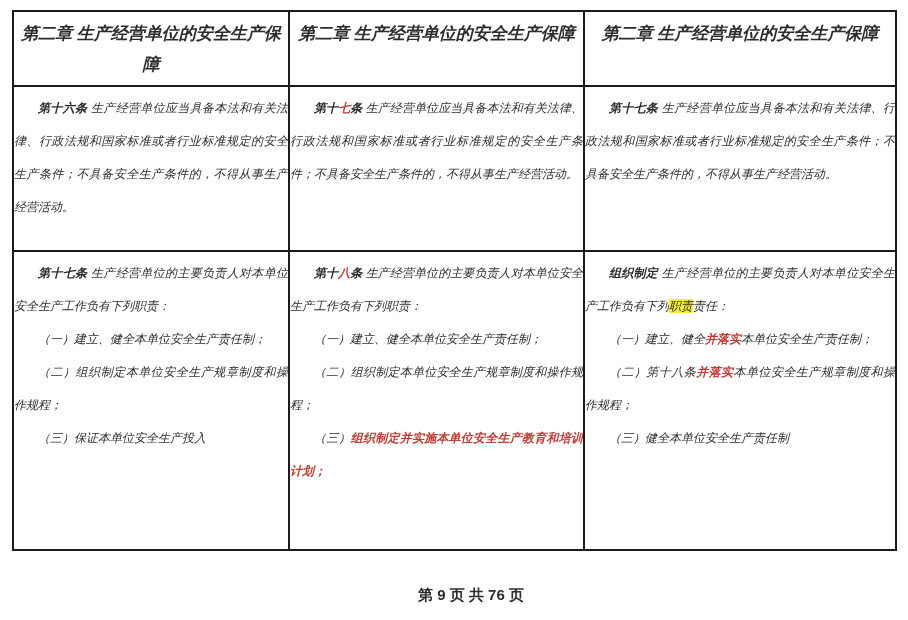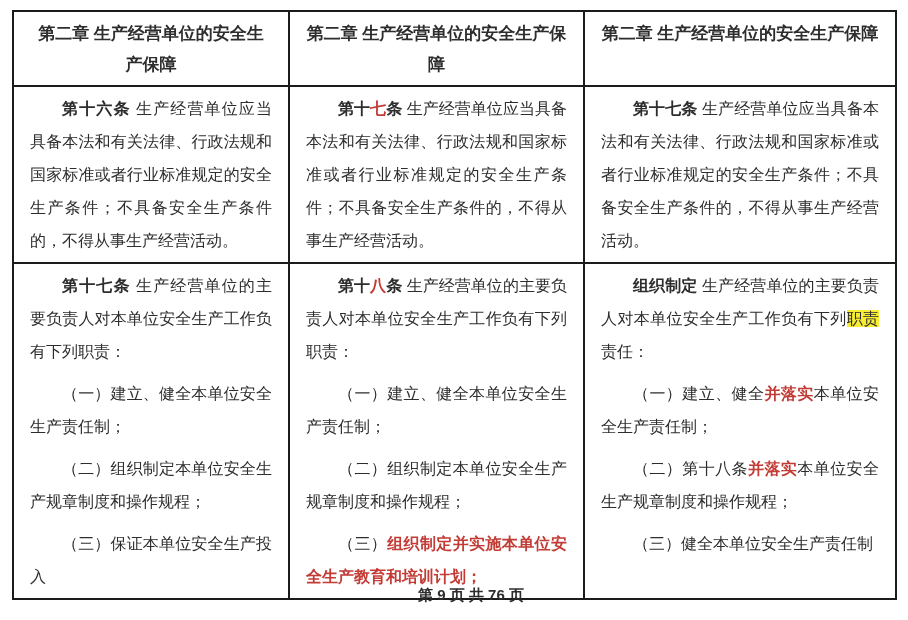"第二章 生产经营单位的安全生产保障" .law-table td { font-style: none -> italic; padding: 5px 16px -> 5px 0 }
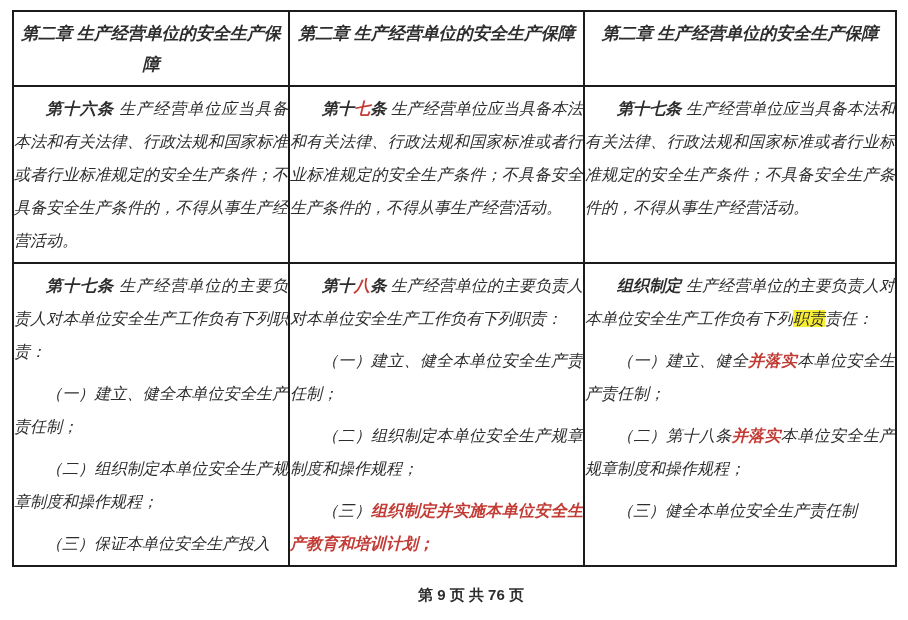"第十六条" .cell { font-size: 16px -> 12px }
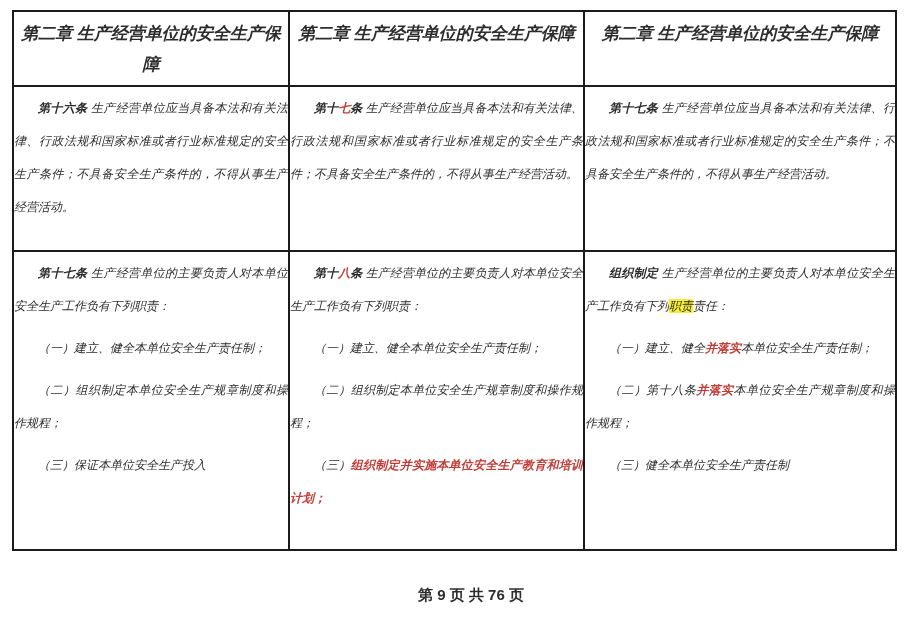"（一）建立、健全本单位安全生产责任制；" .para + .para { margin-top: 9px -> 0 }
